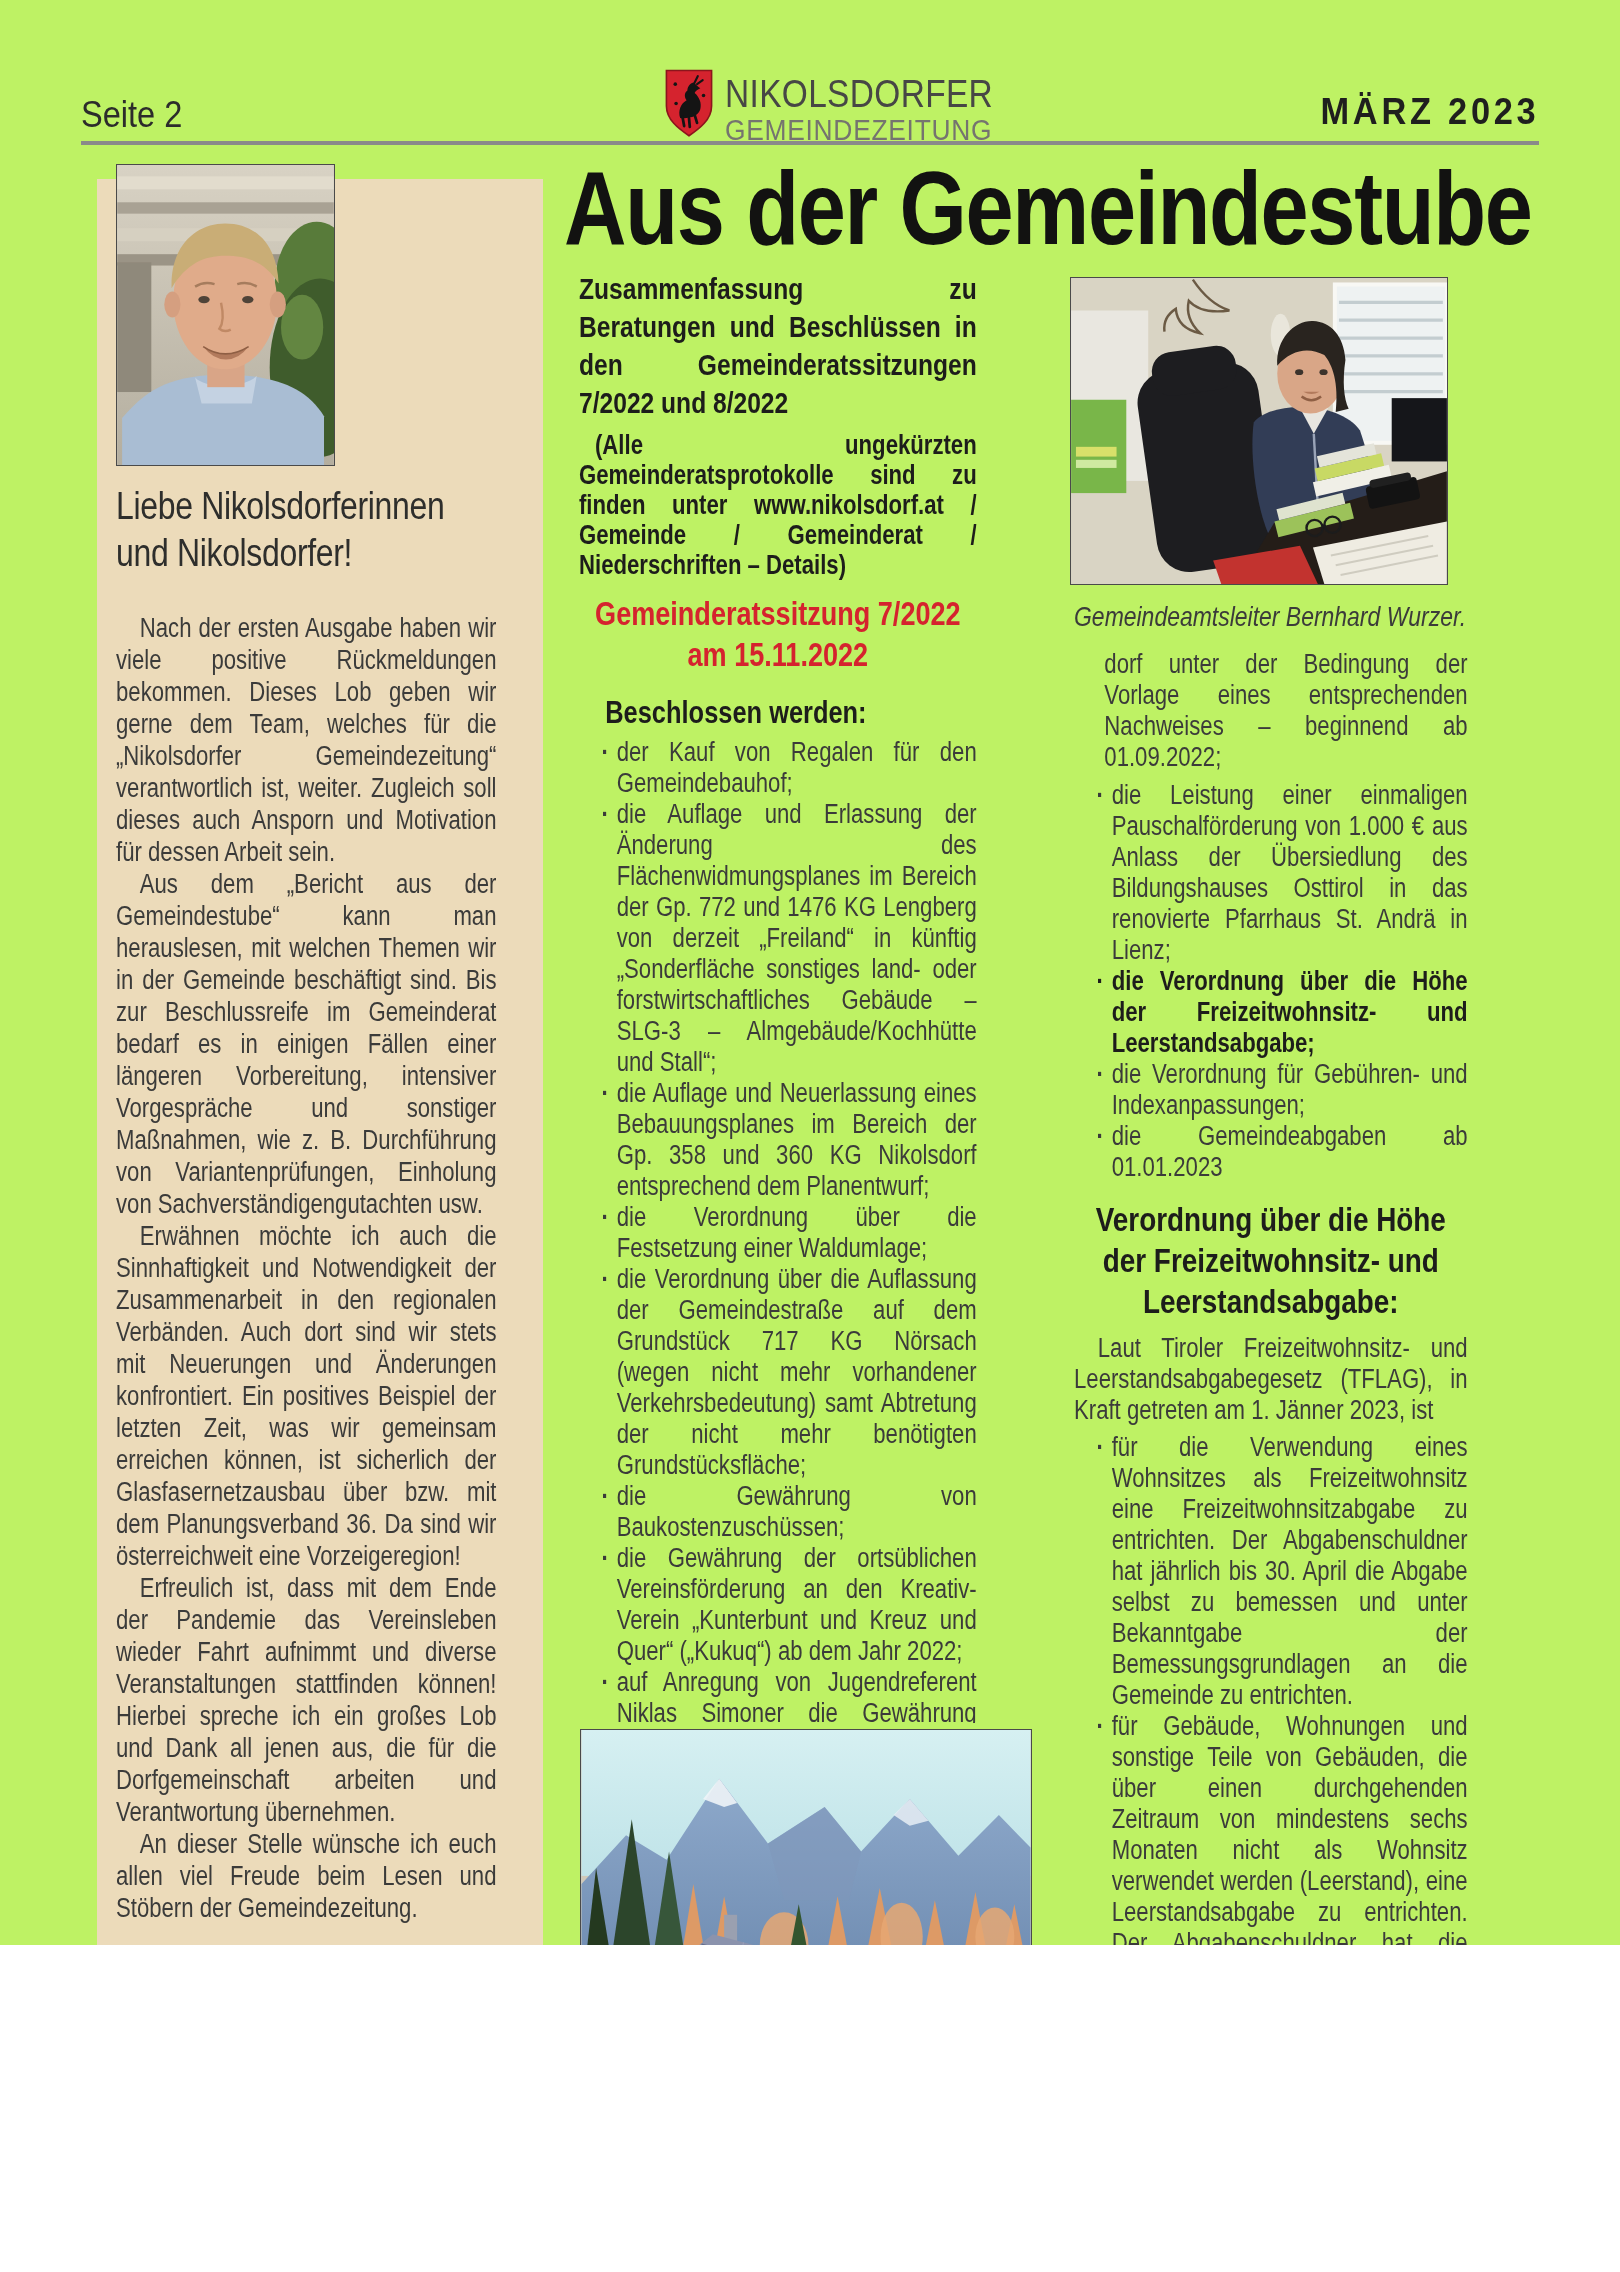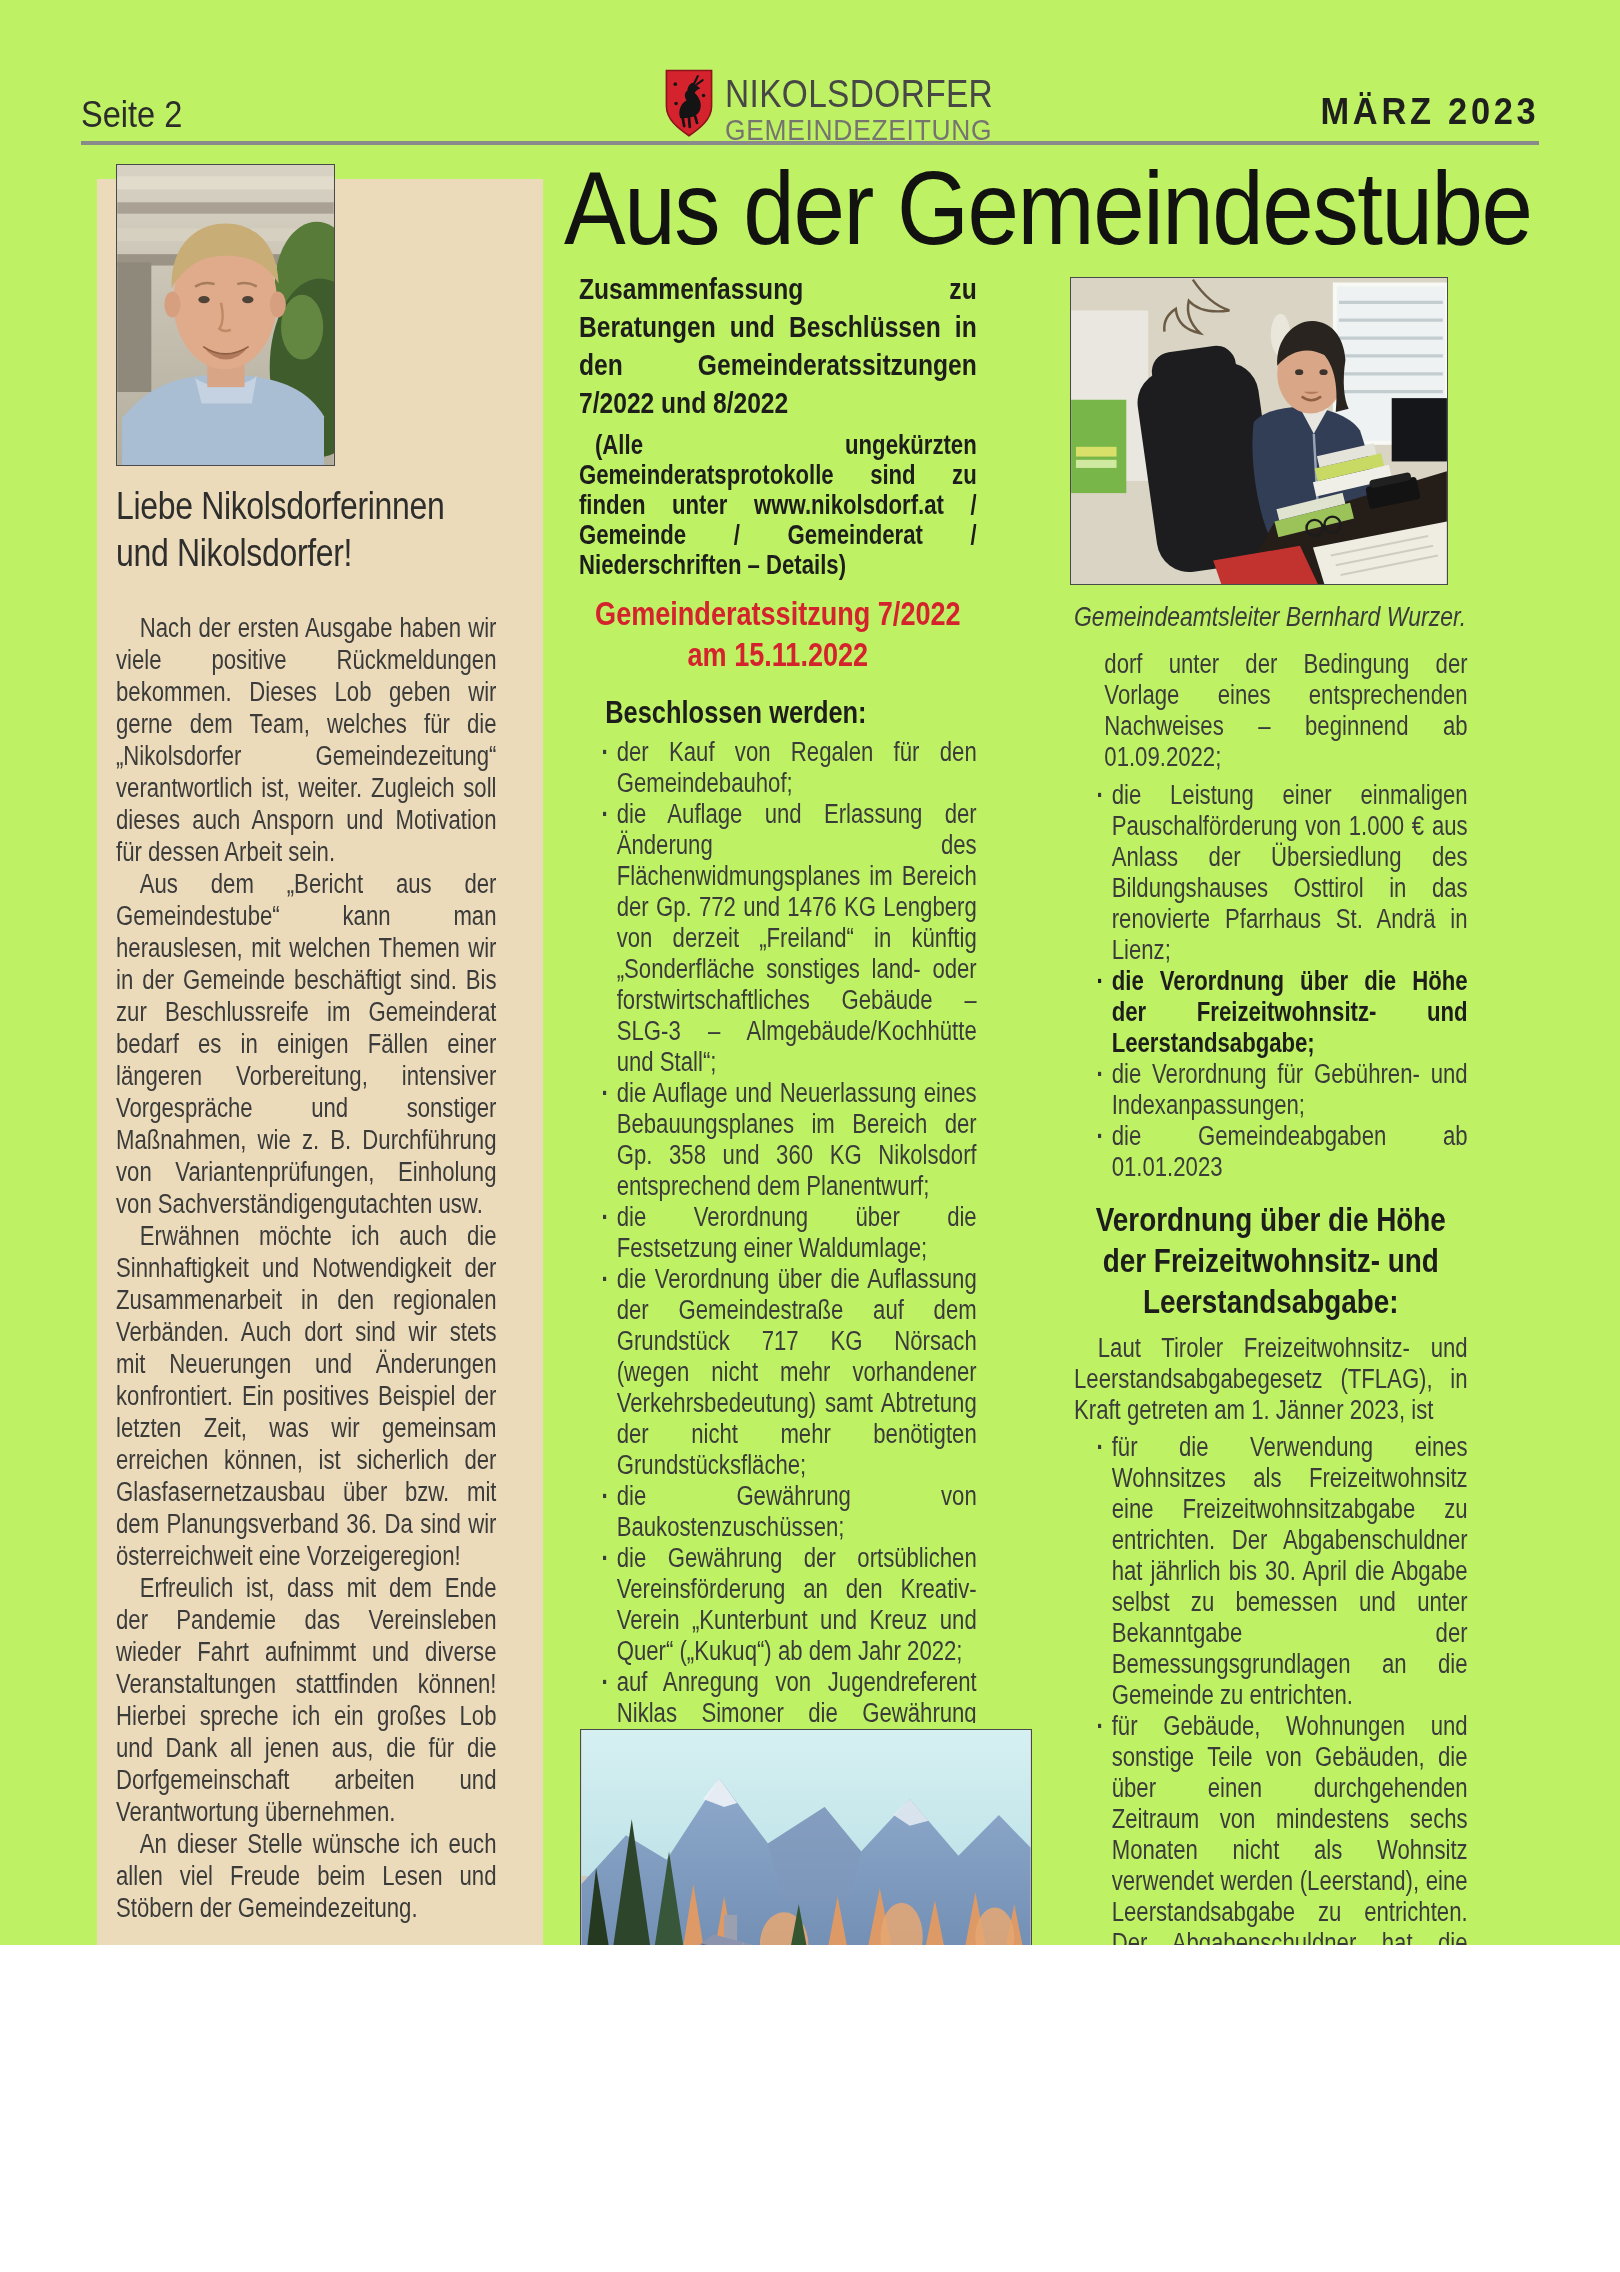"Aus der Gemeindestube" .bigtitle { font-weight: none -> bold }
